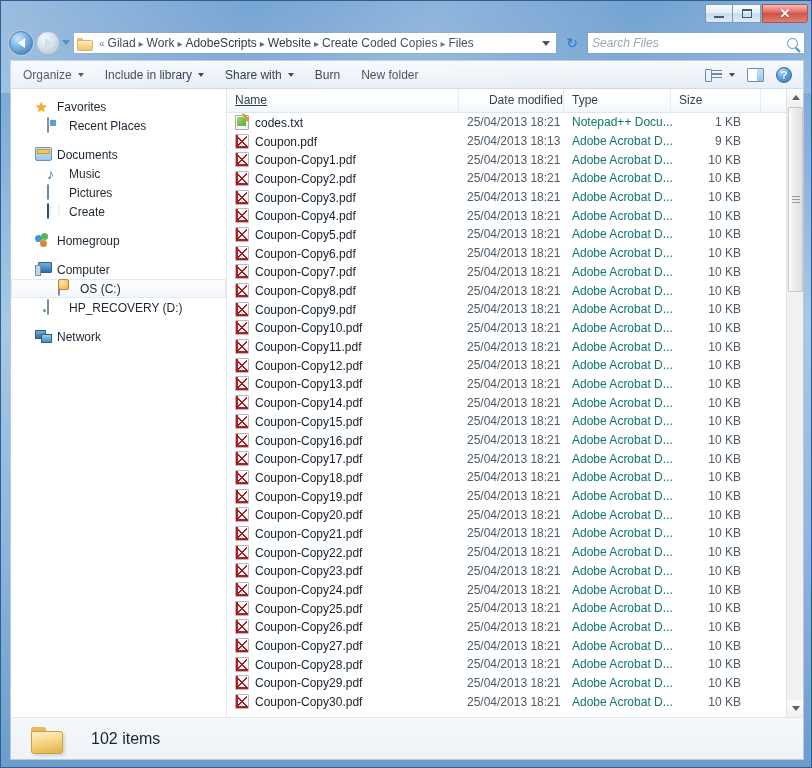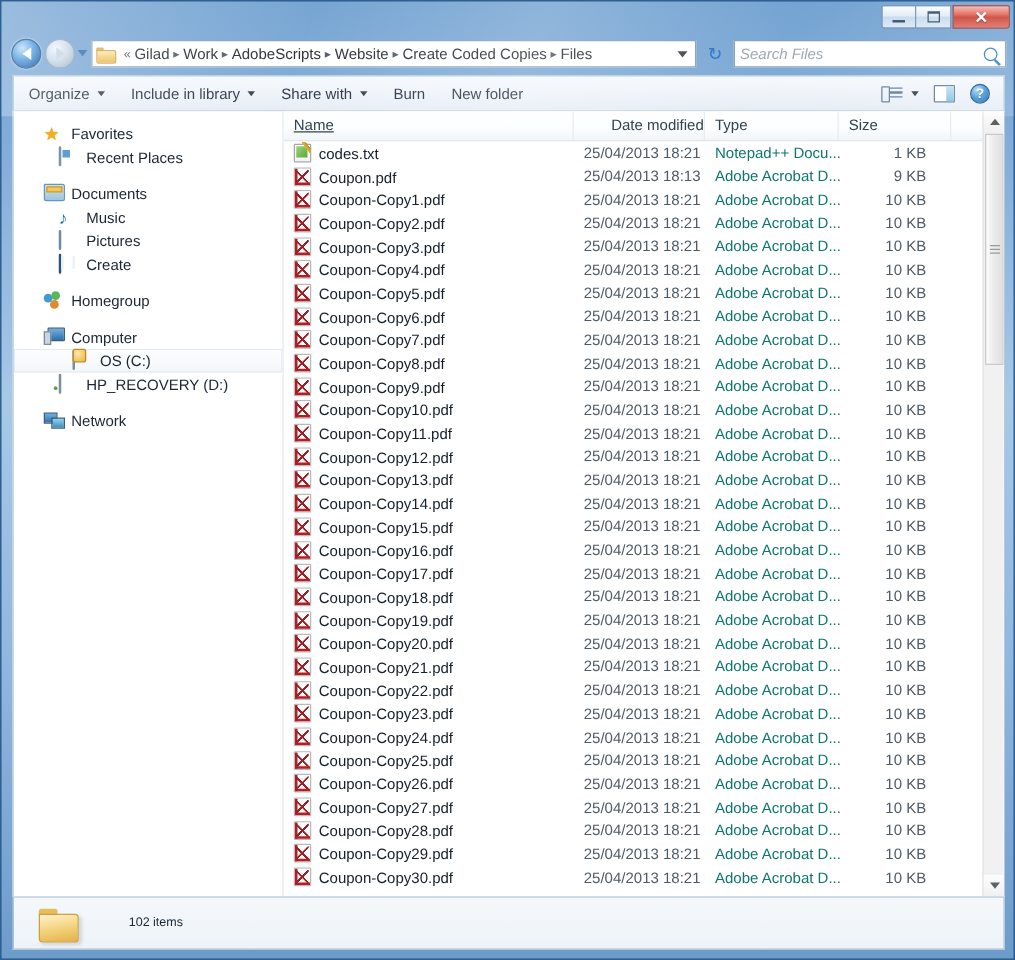"102 items" .sb-text { font-size: 10px -> 16px; margin-left: 38px -> 26px }
